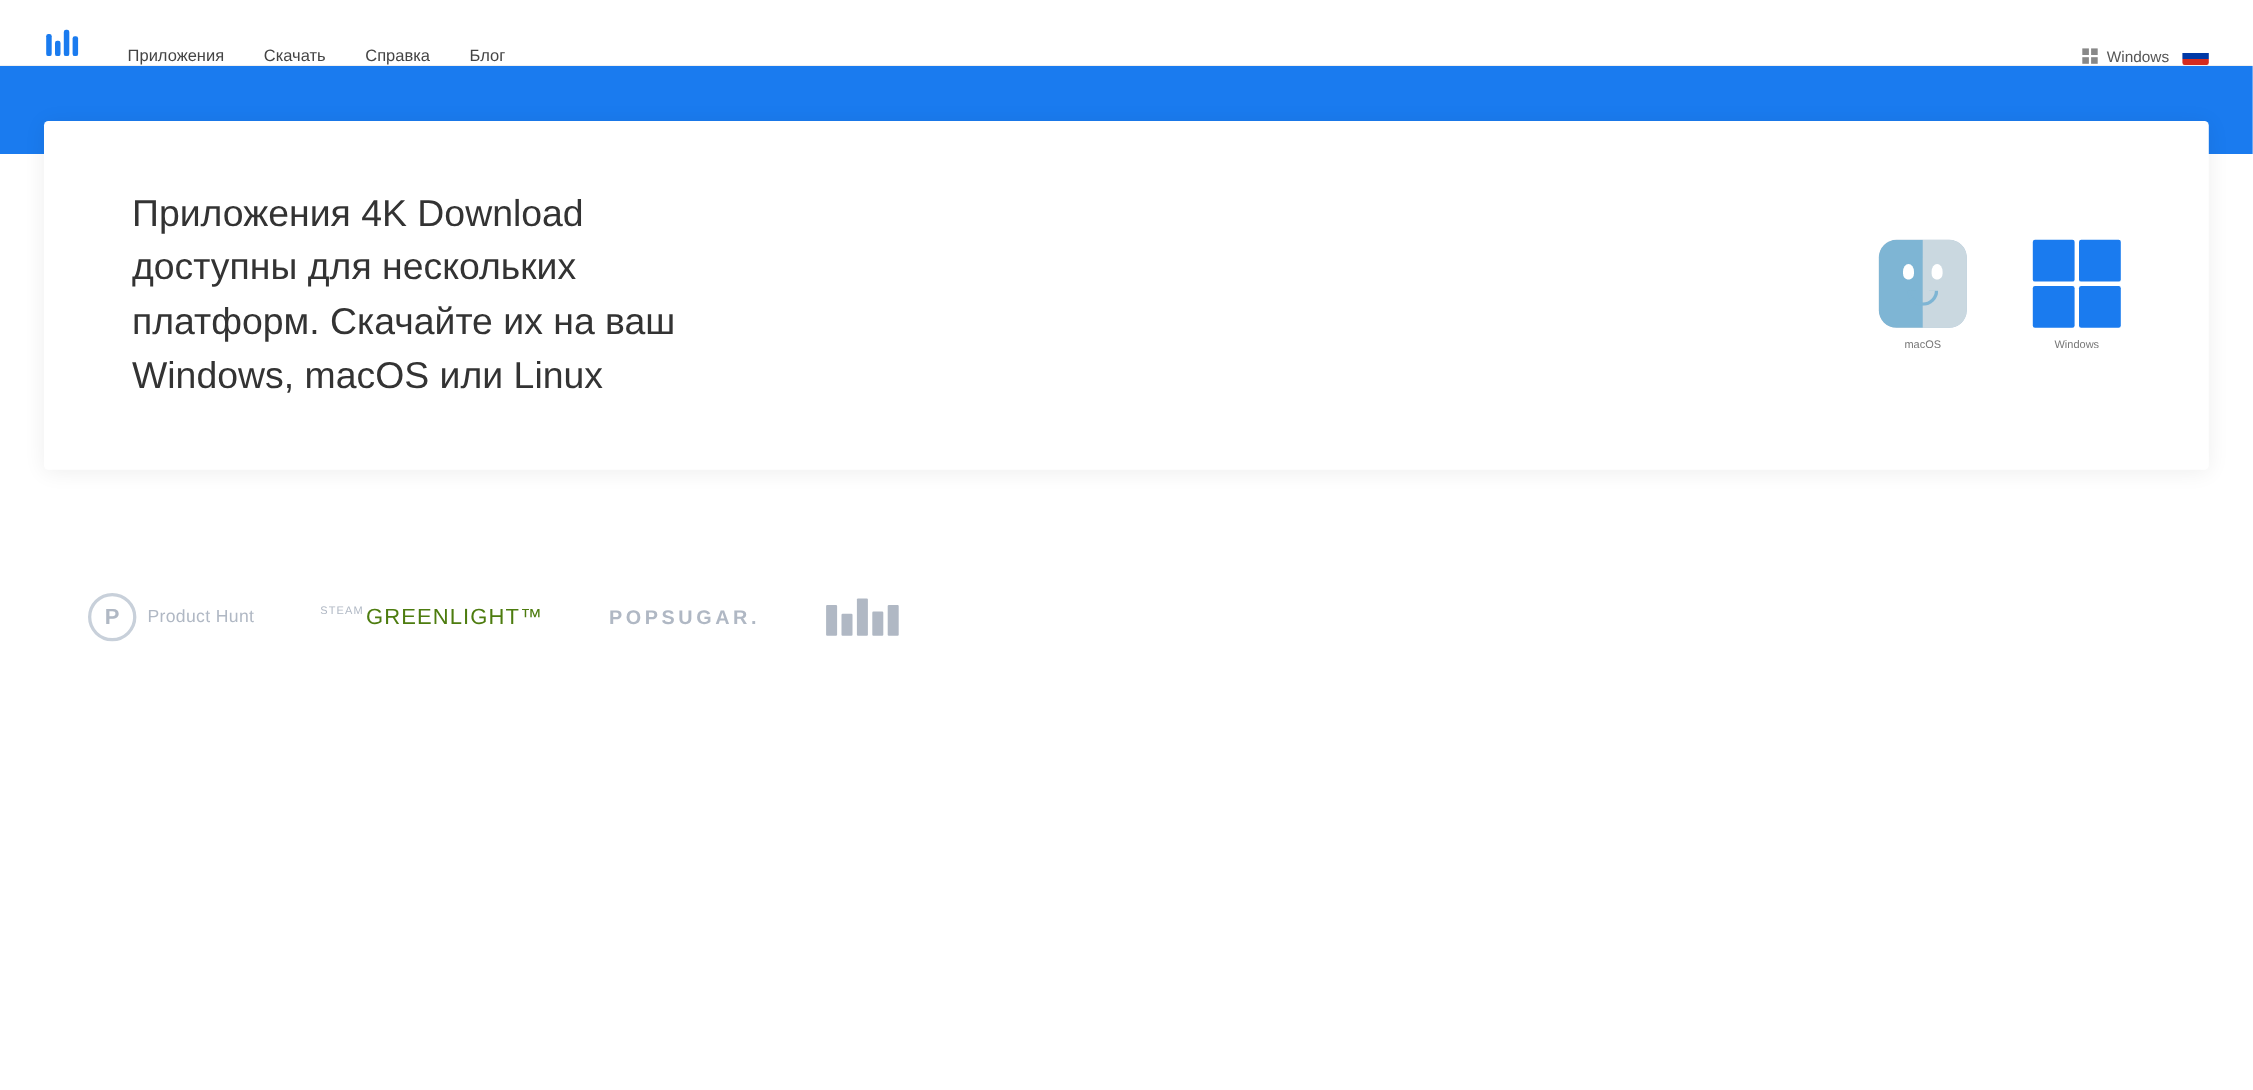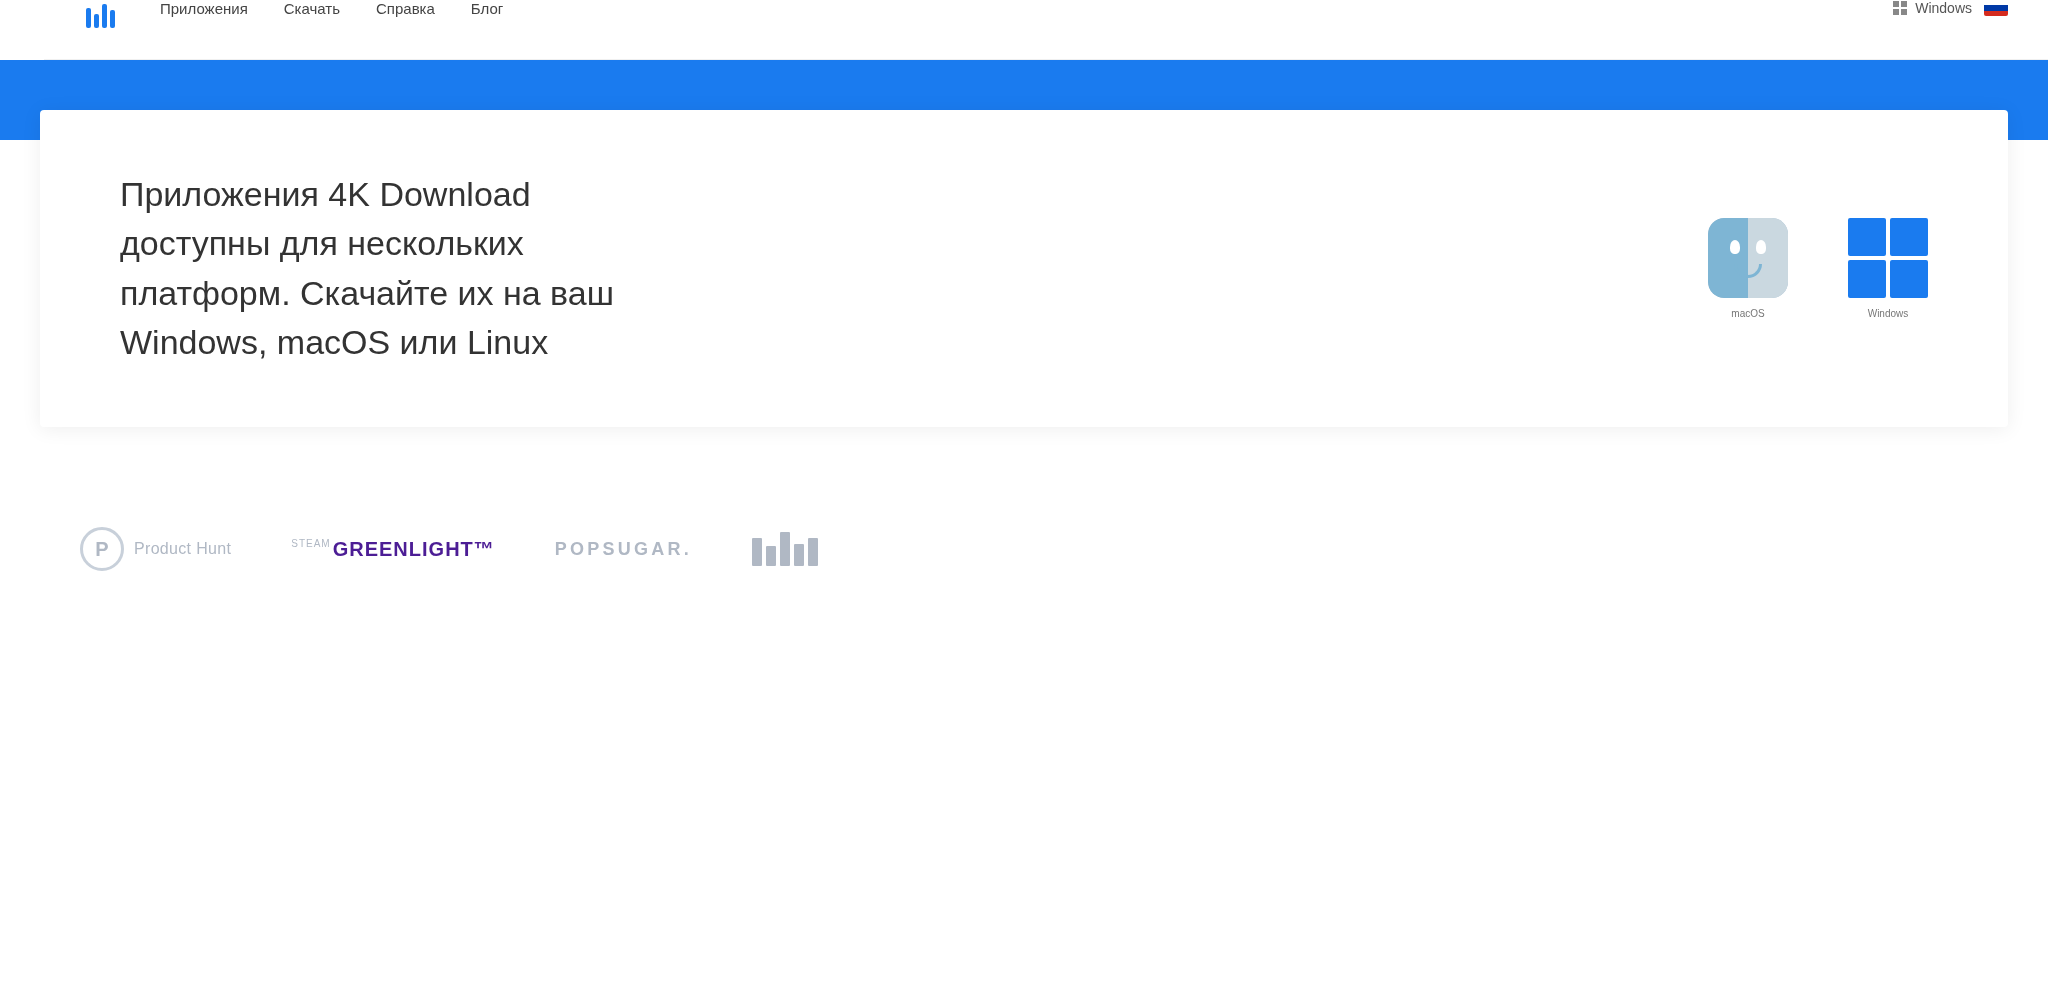"Приложения" .navbar { align-items: flex-start -> flex-end; margin-left: 44px -> none }
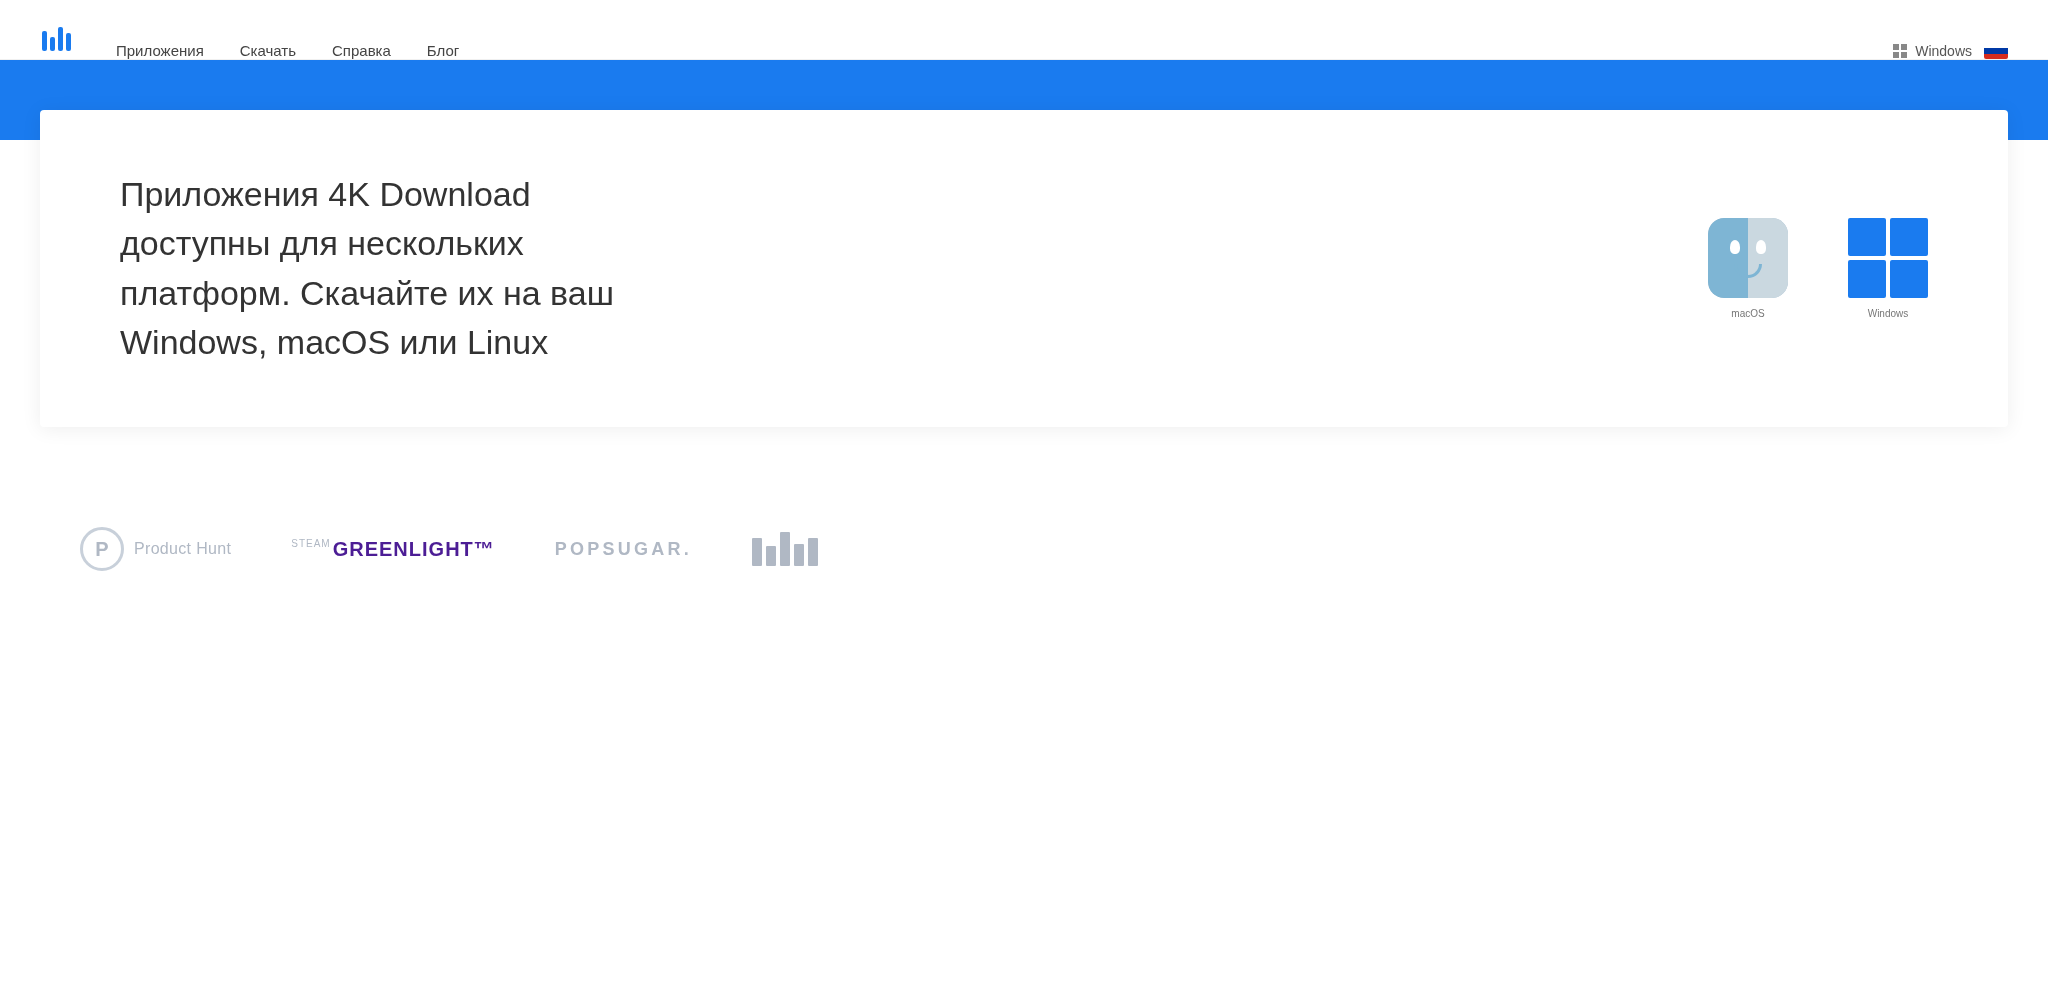"Приложения 4K Download доступны для" .content-card { margin: 0 40px -> 12px 40px }
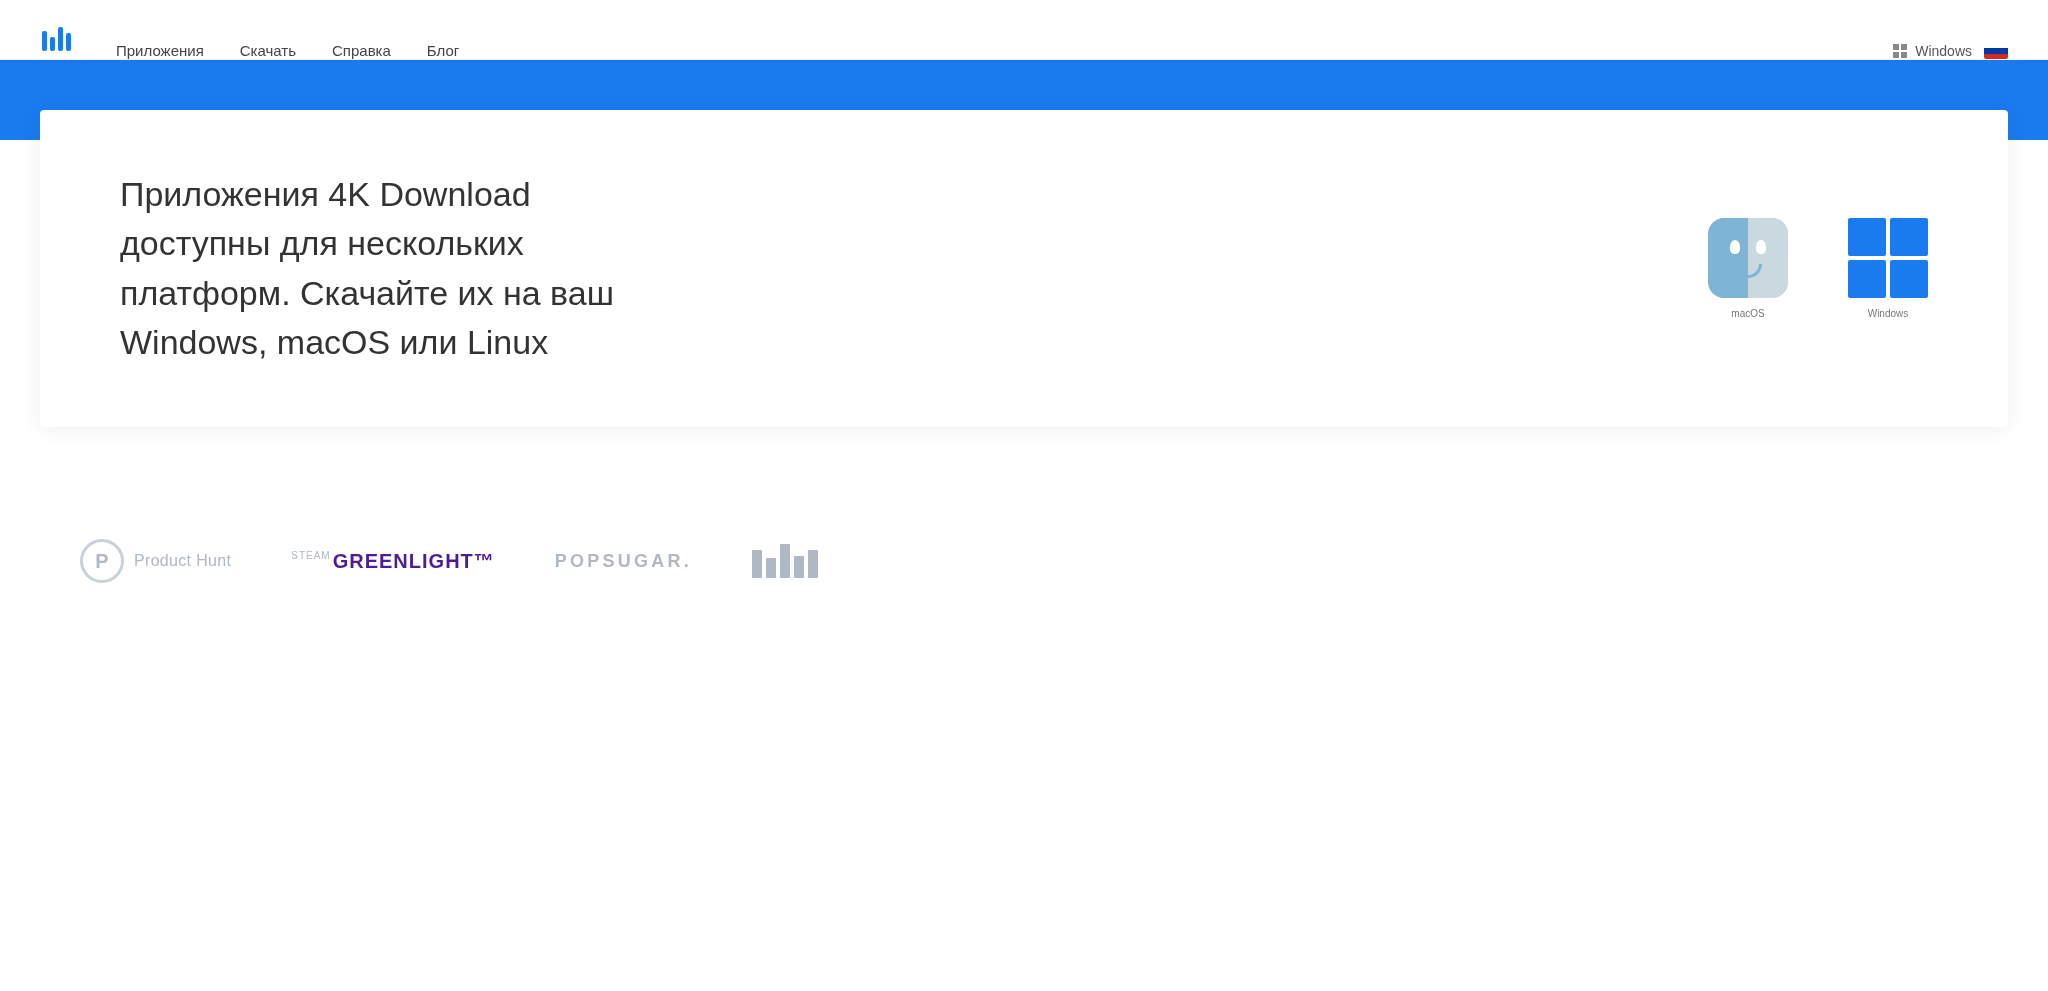"GREENLIGHT™" .steam-green { color: #4c1d95 -> #4d7c0f; font-weight: 700 -> 400 }
